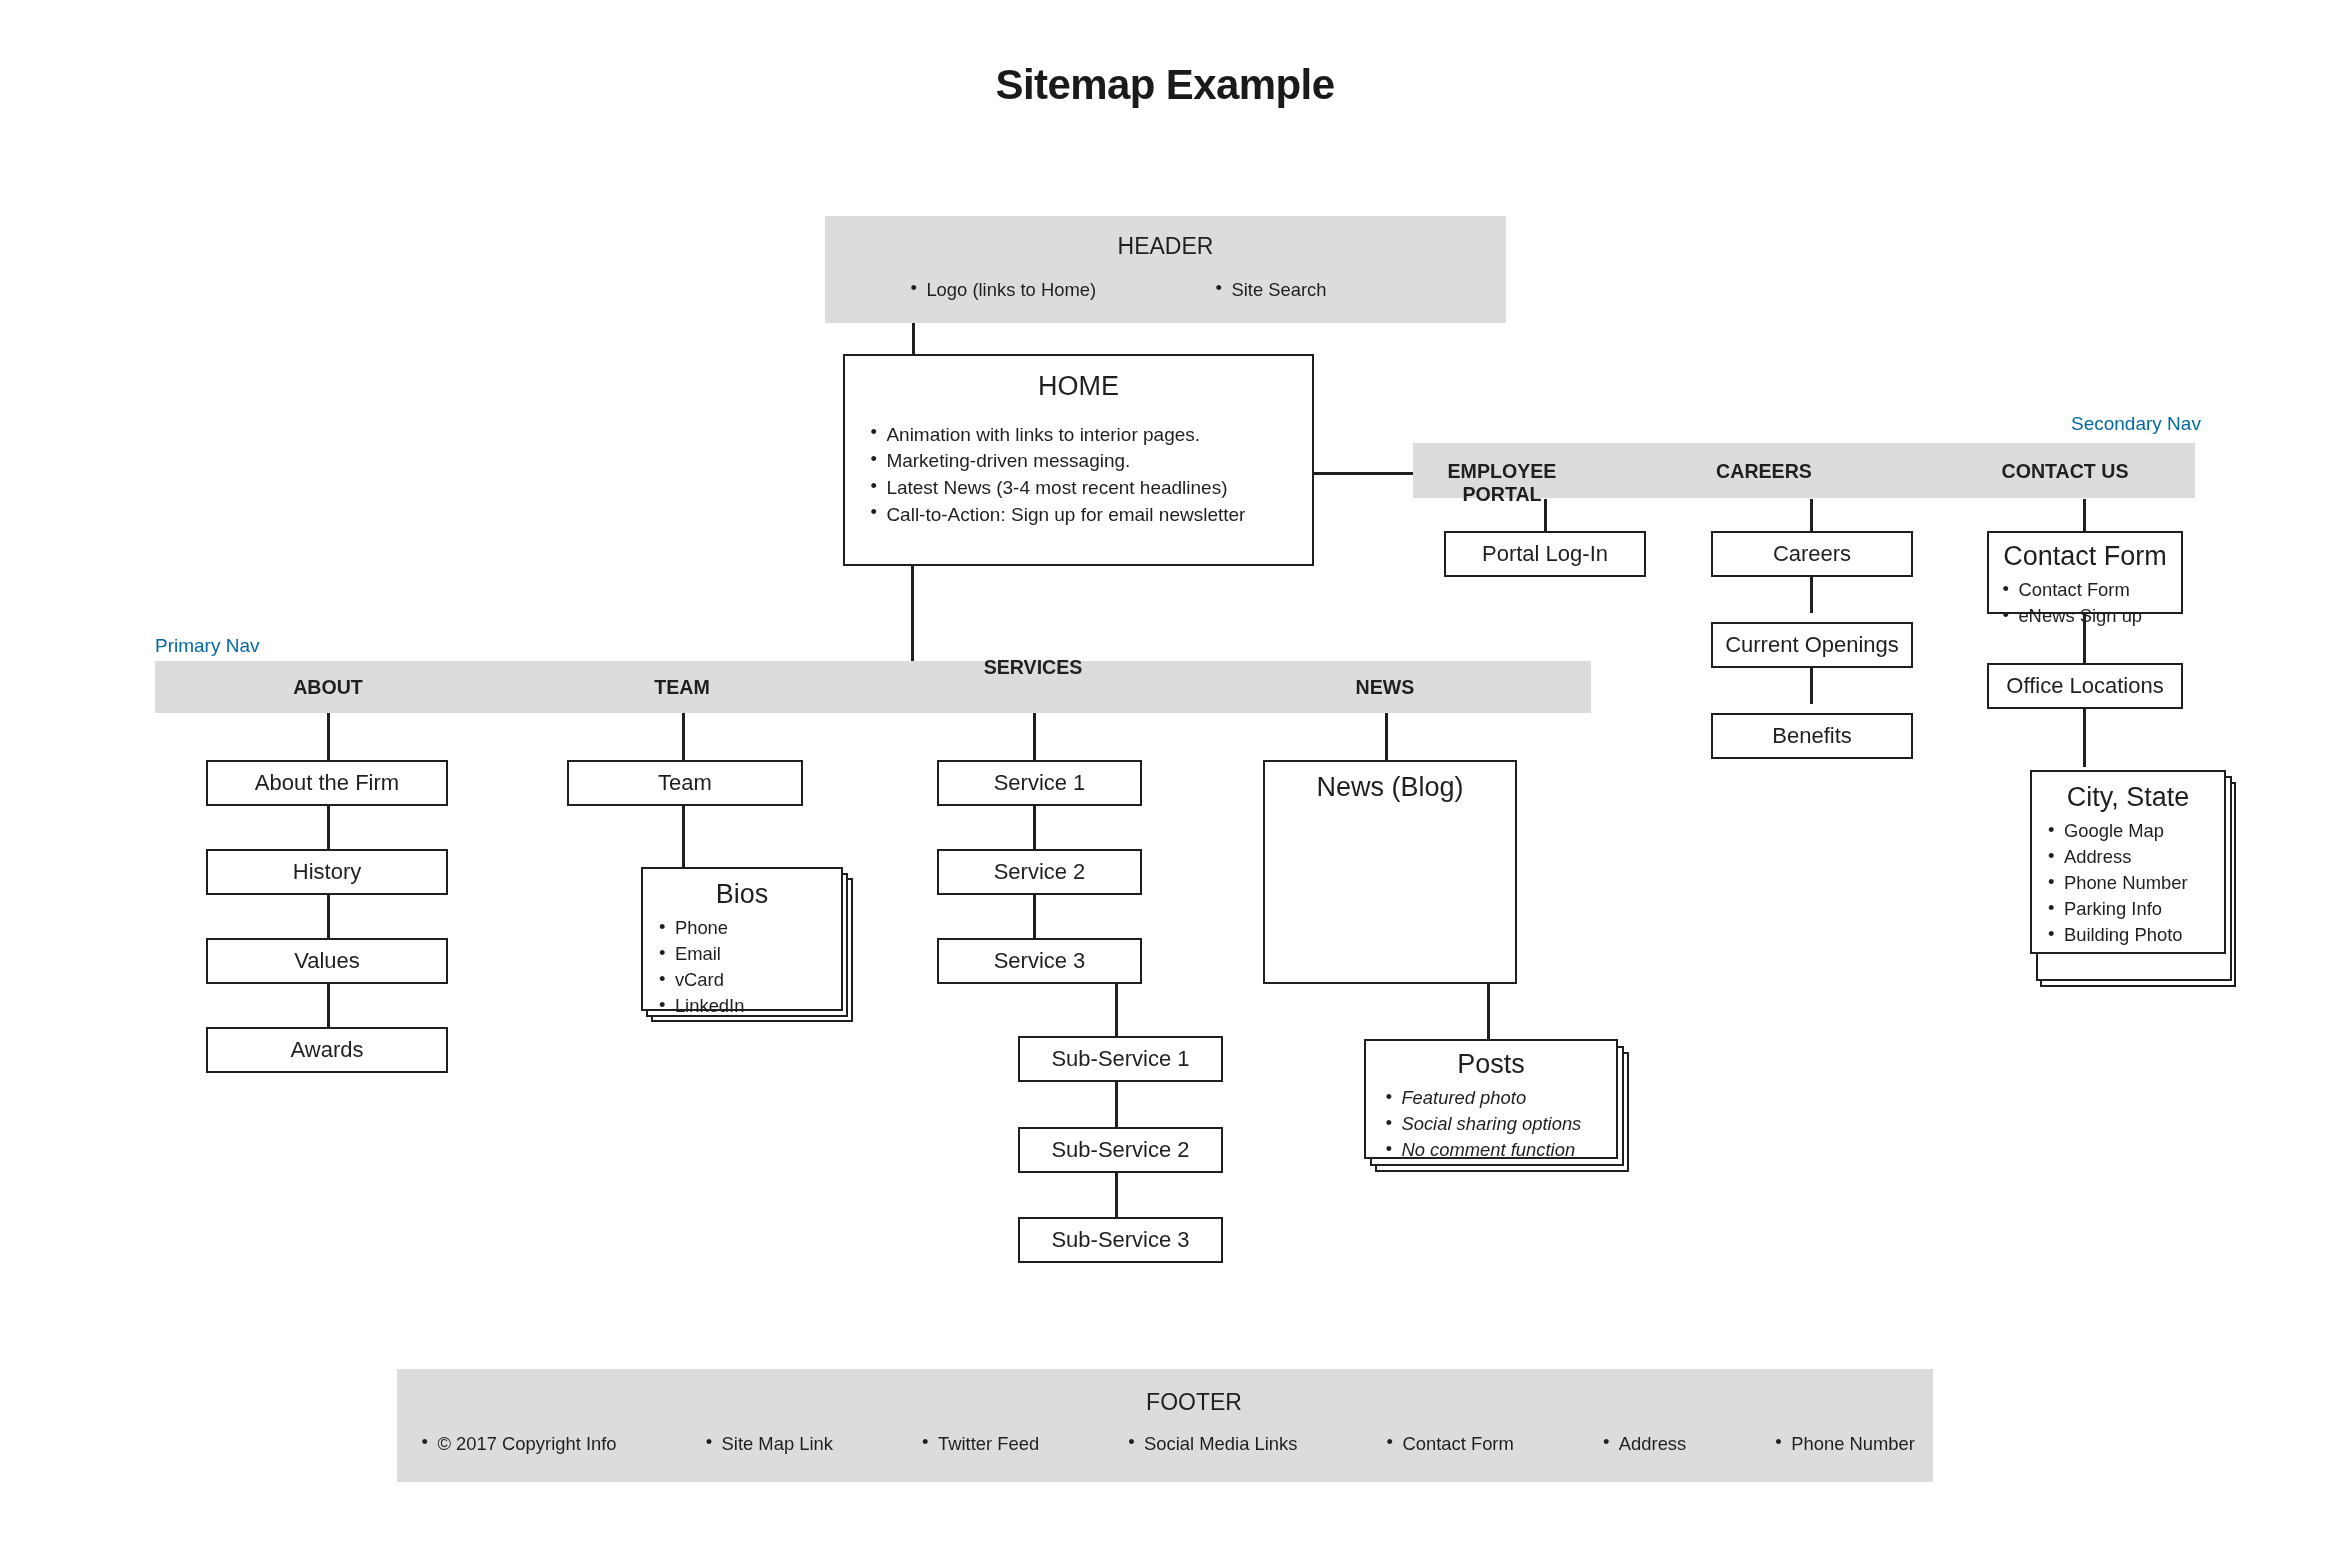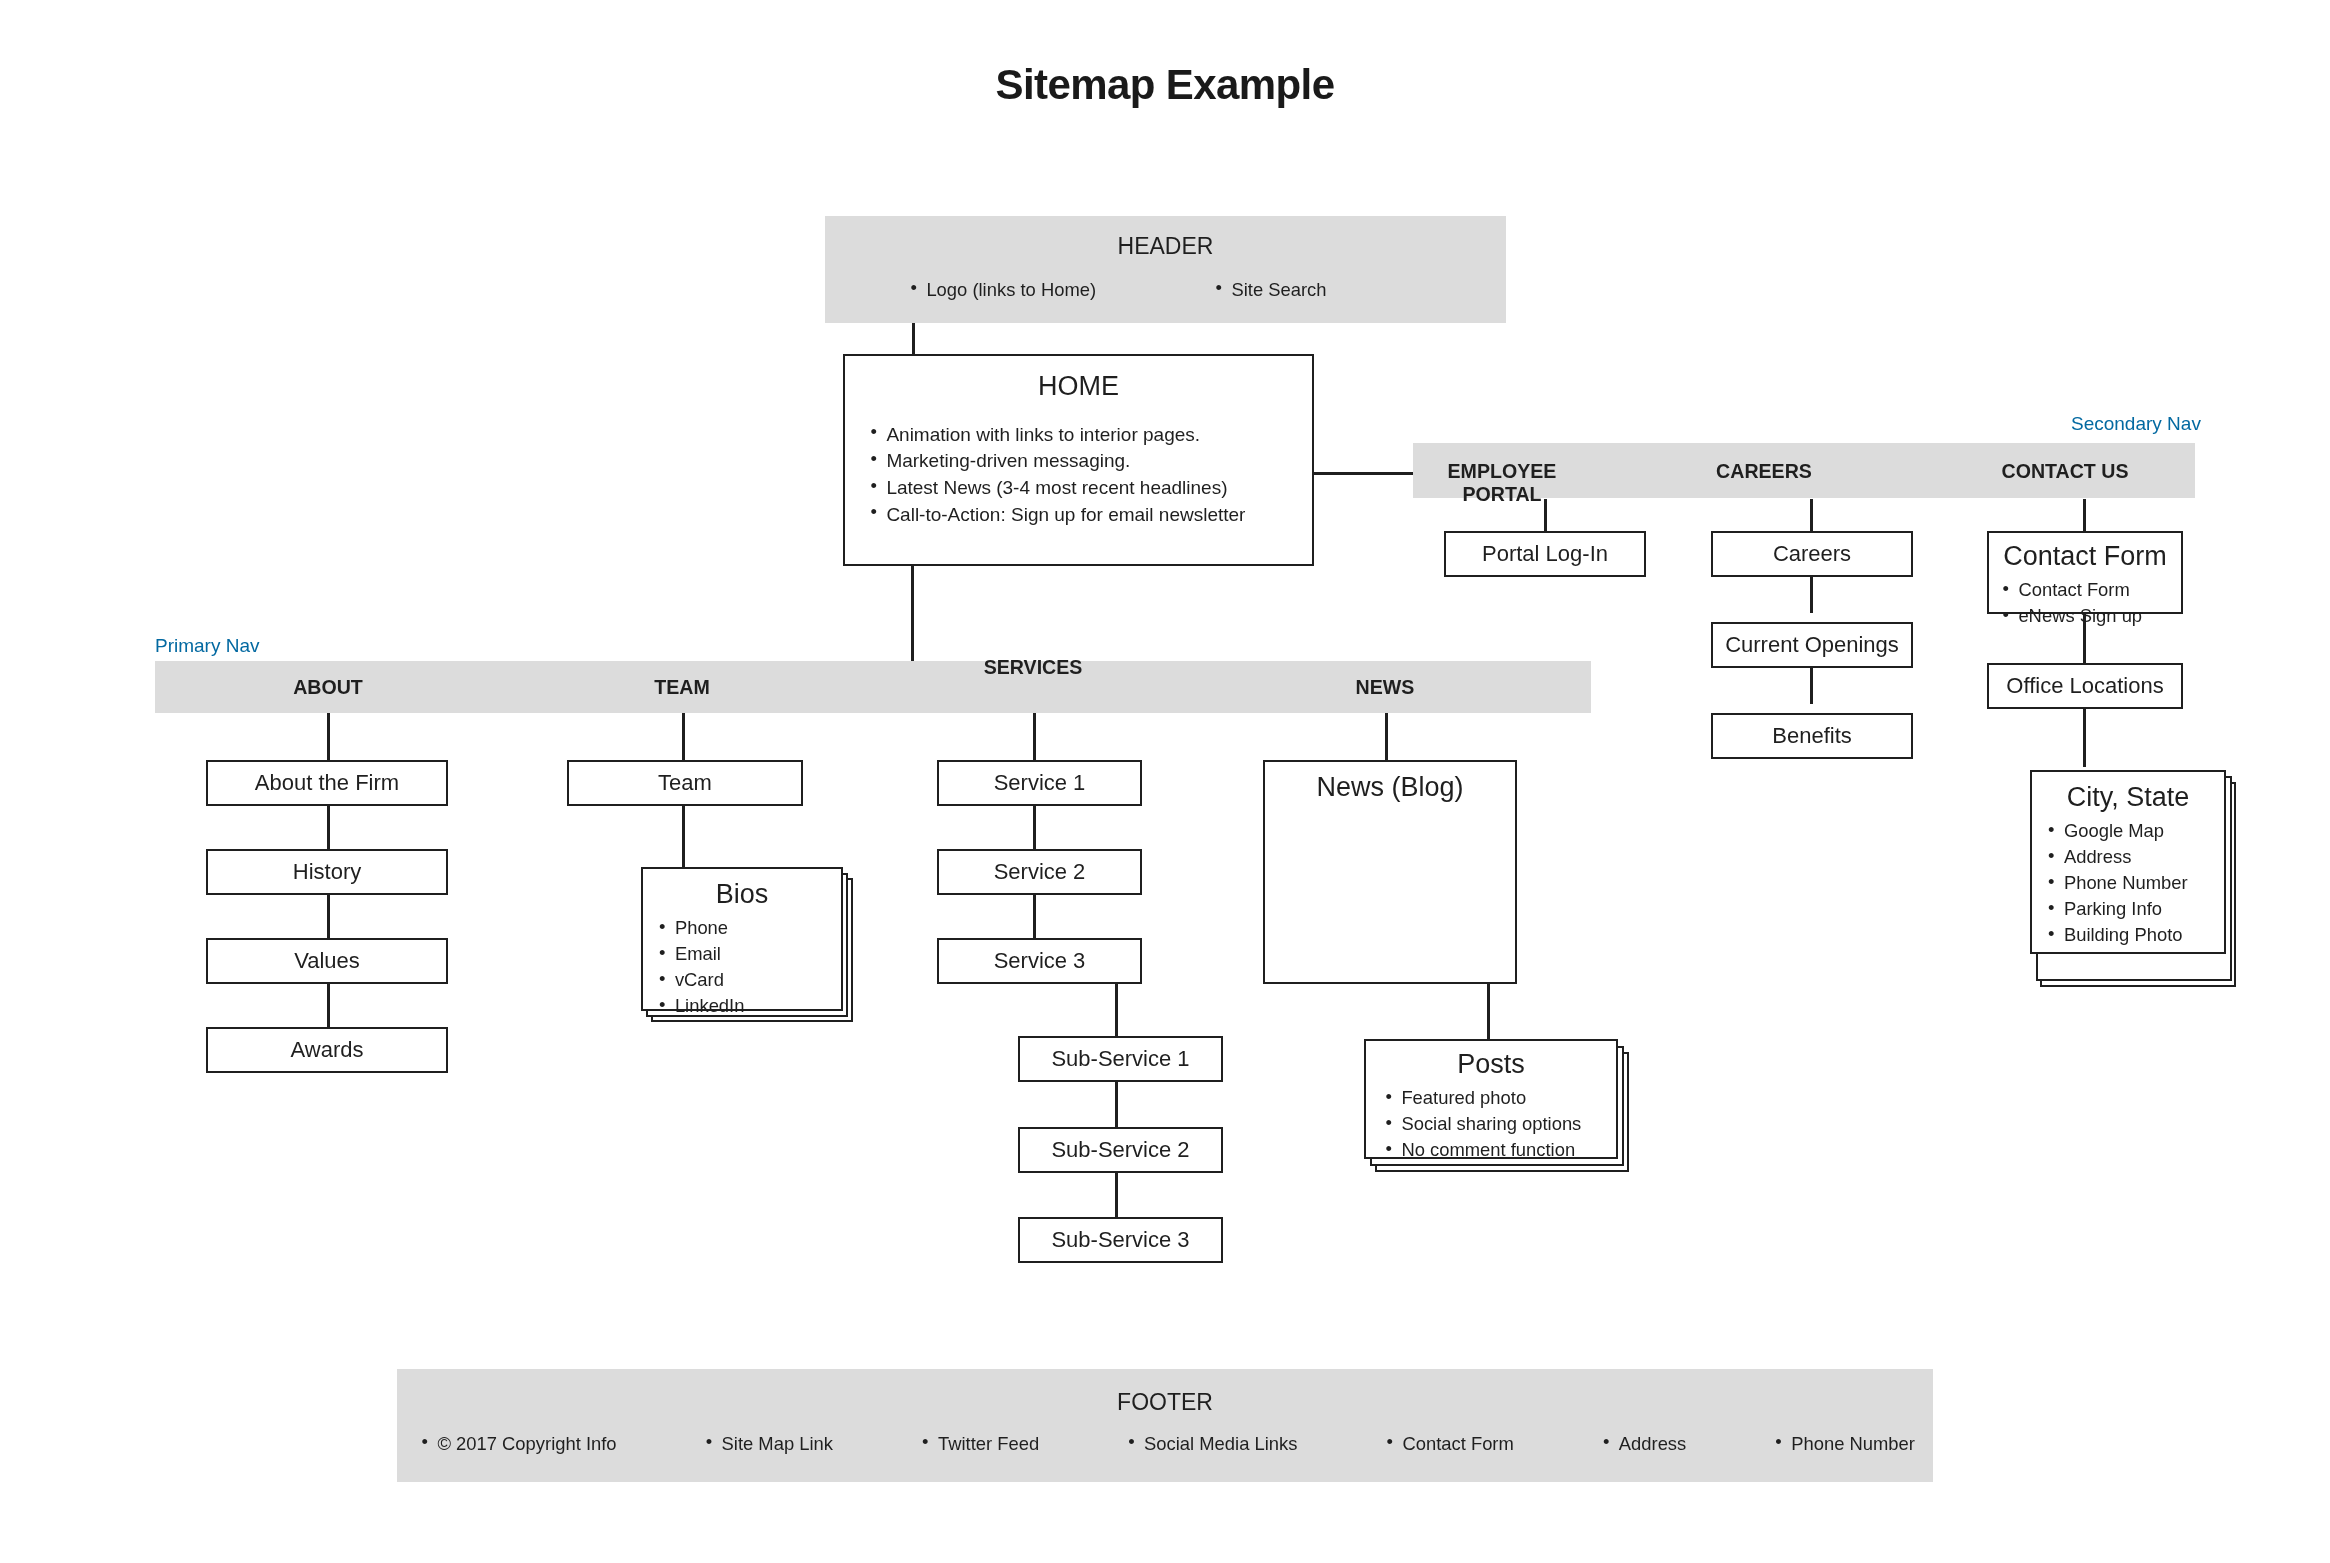"Featured photo" ul.bl { font-style: none -> italic }
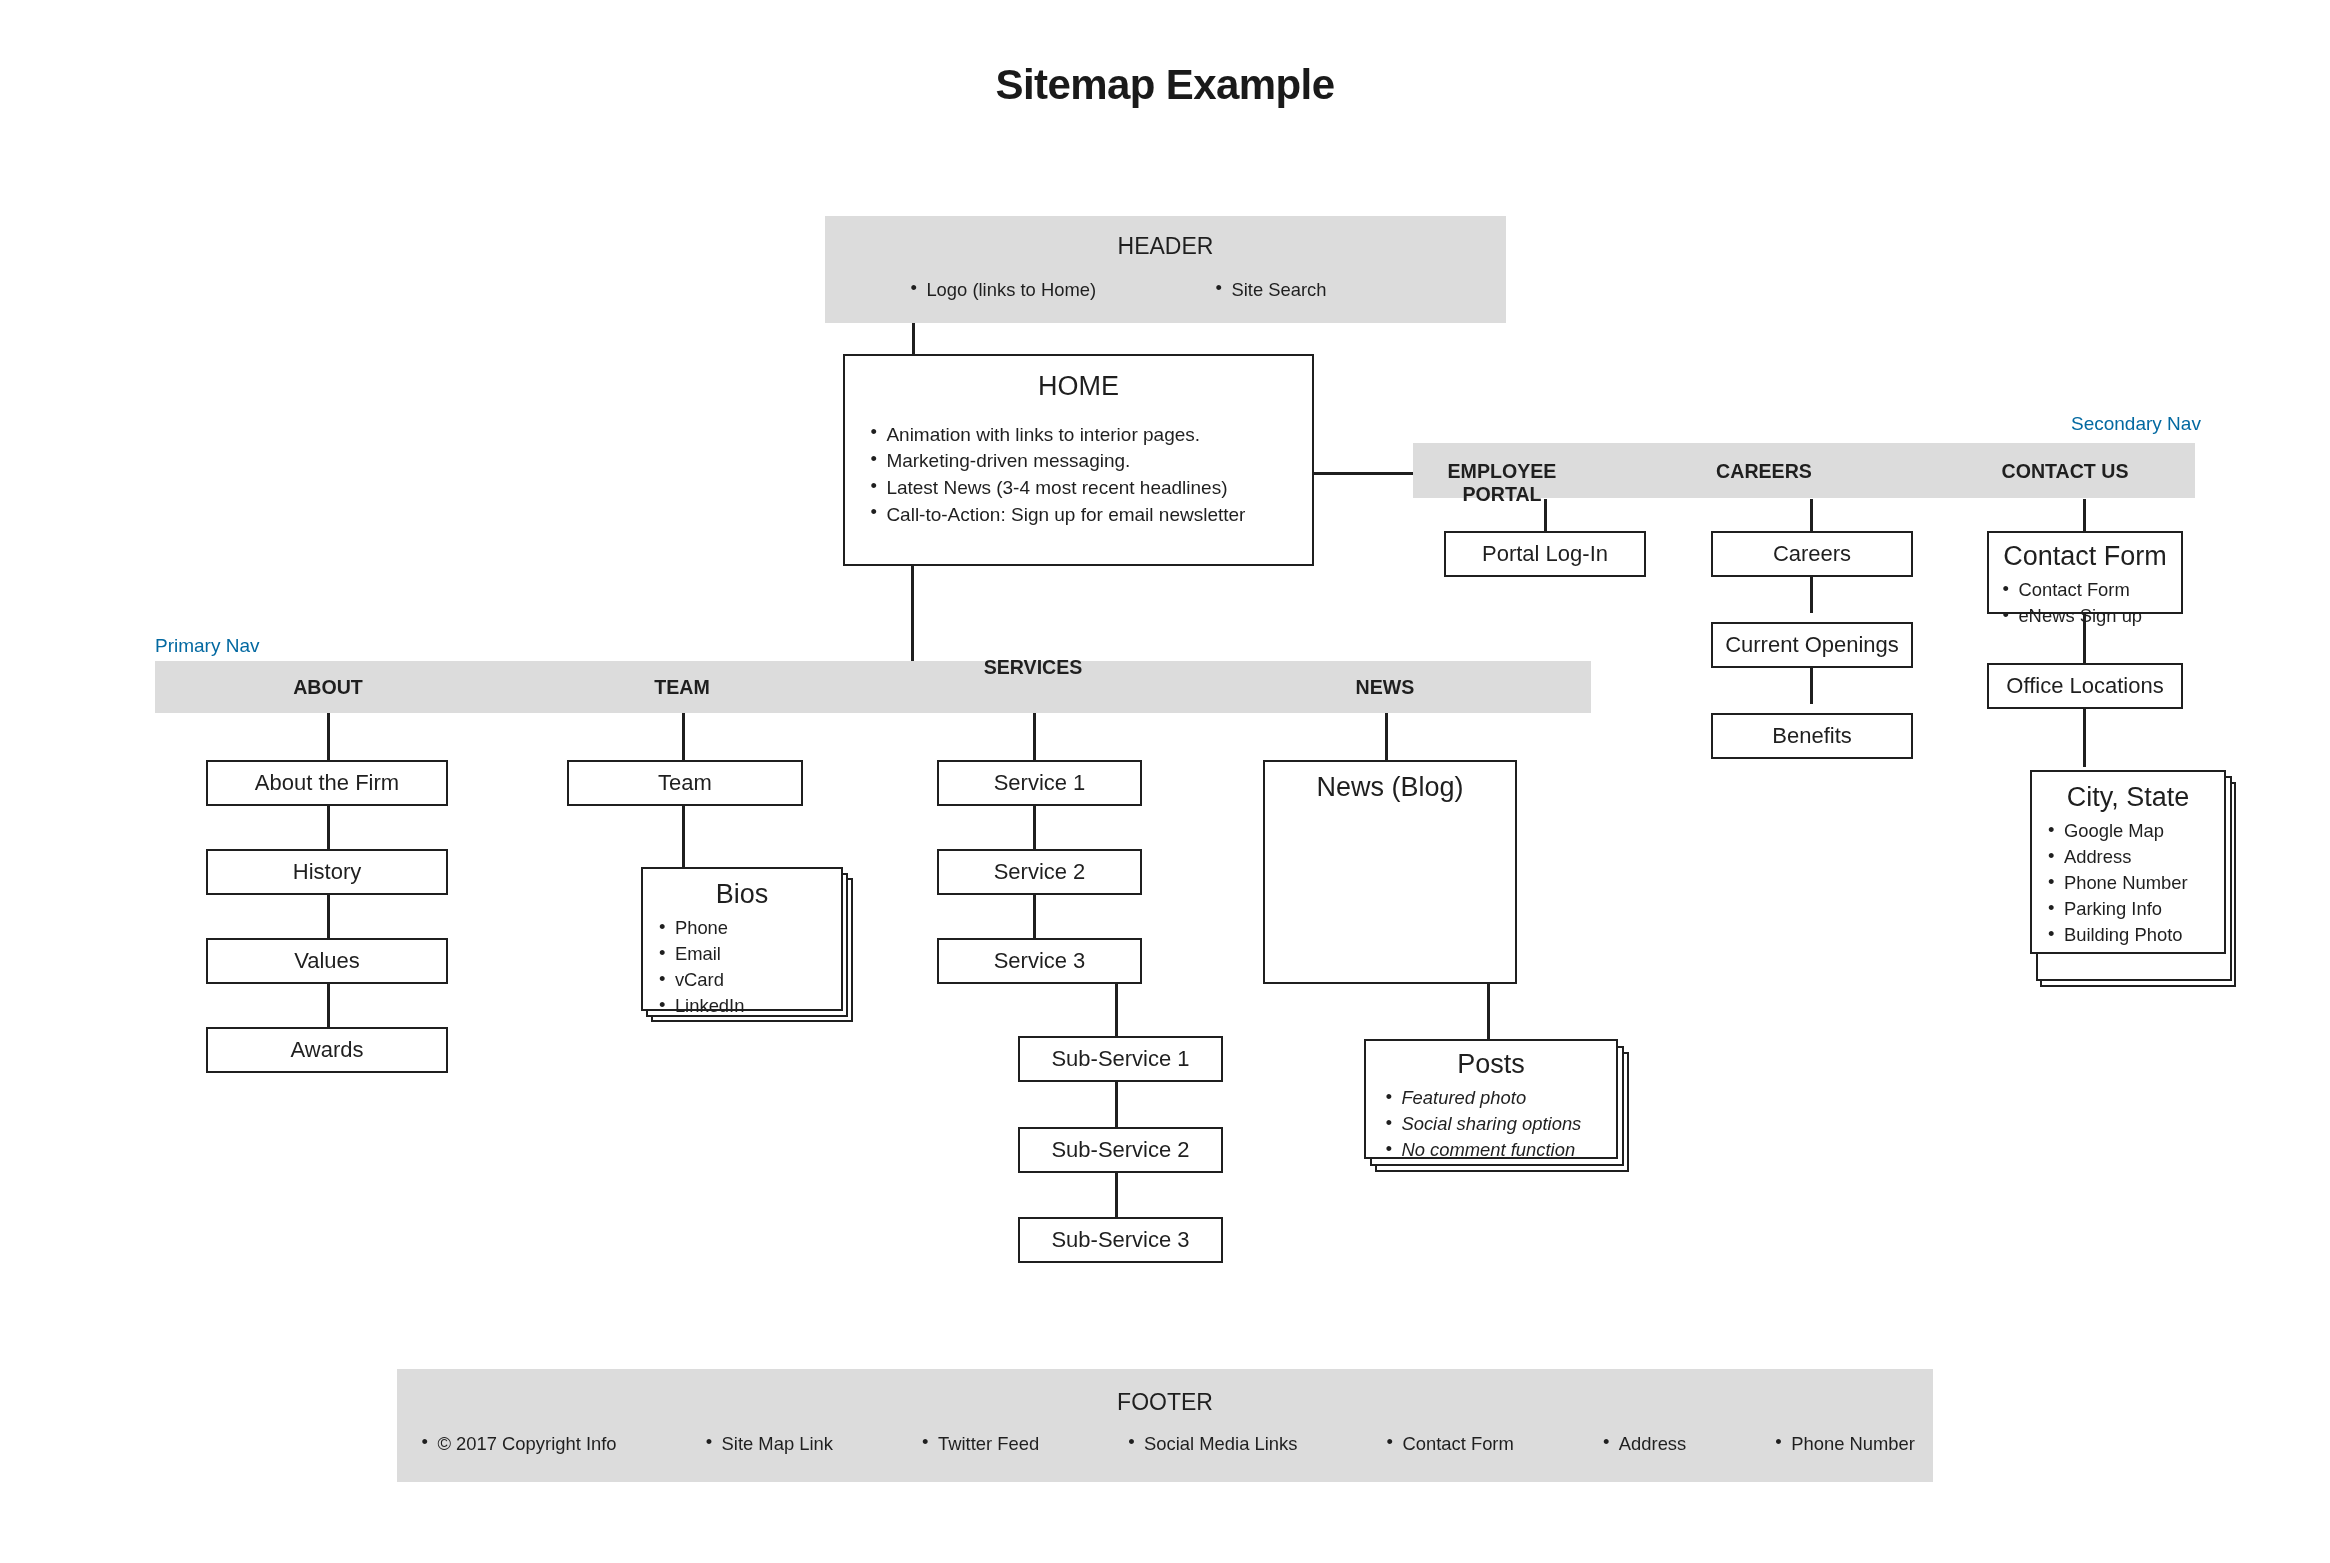"FOOTER" div.band-title { padding-left: none -> 29px }
